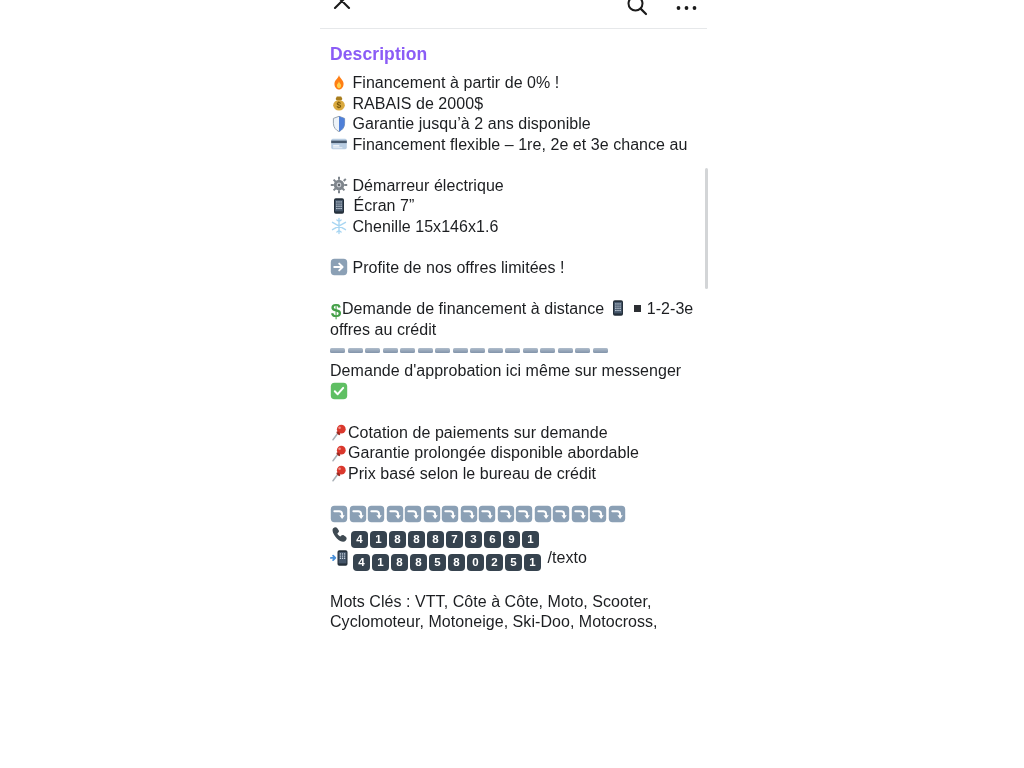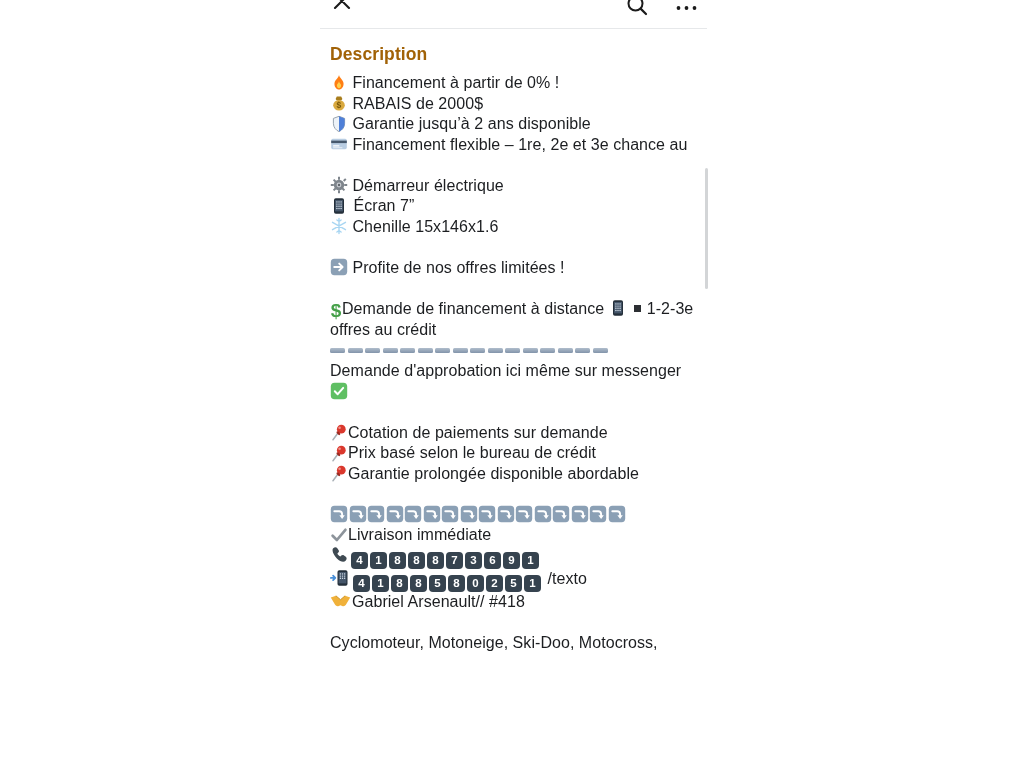"Description" .heading { color: #a16207 -> #8b5cf6 }
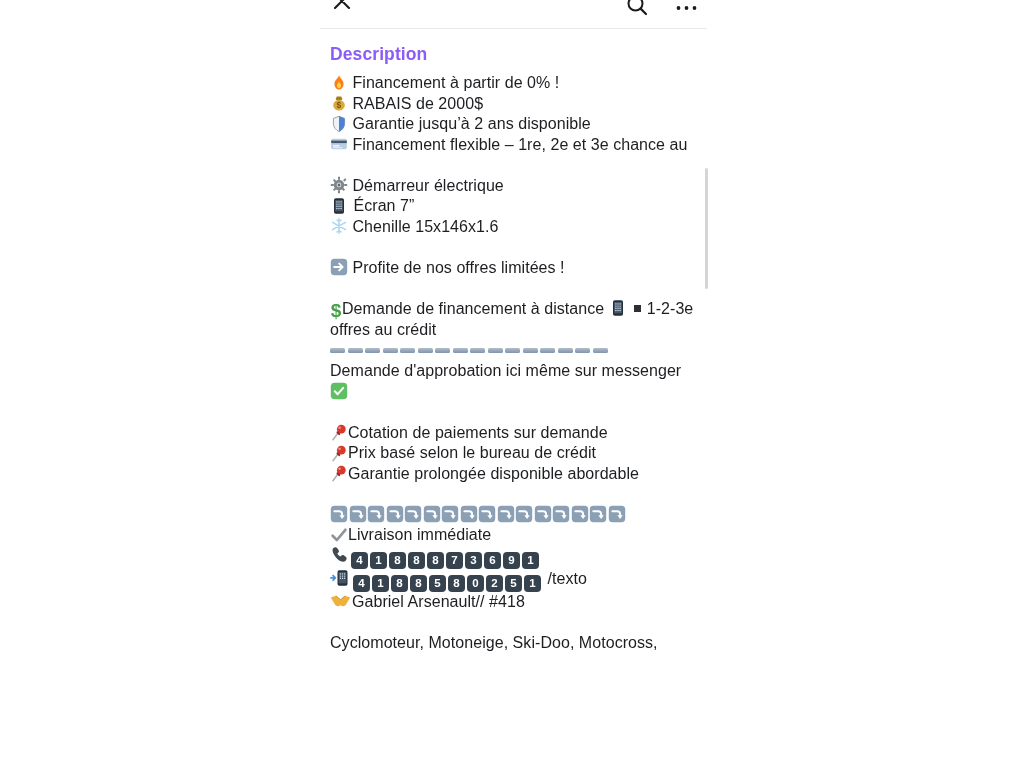"Prix basé selon le bureau" div.line { order: before "Garantie prolongée disponible abordable" -> after "Garantie prolongée disponible abordable" }
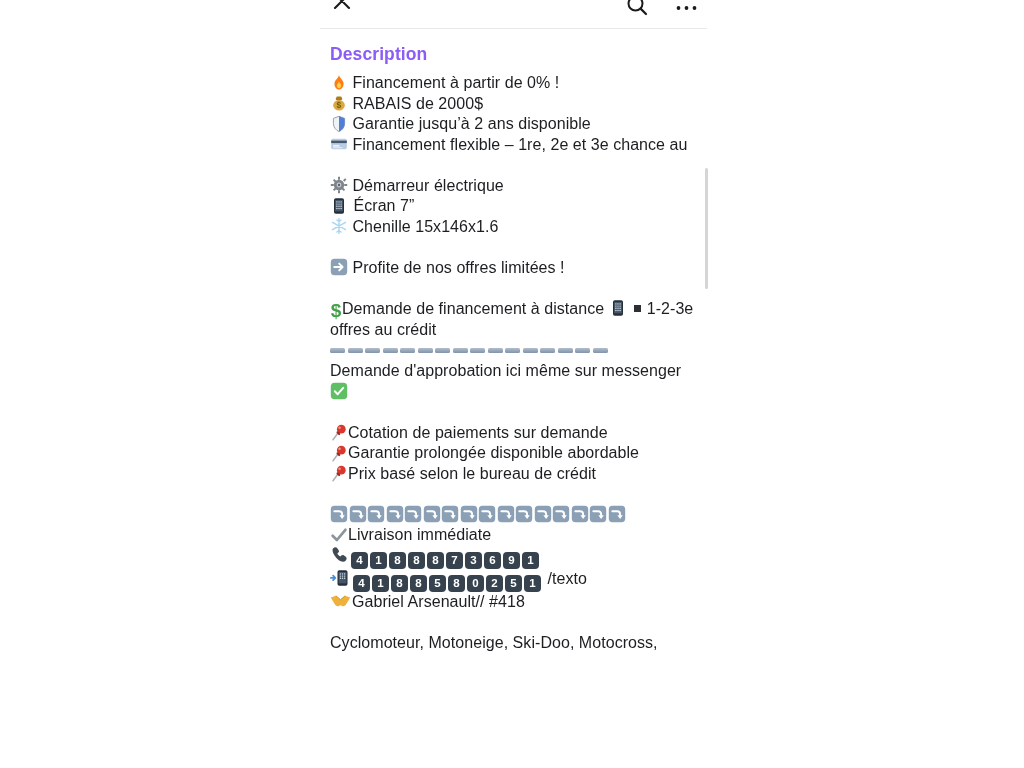"Livraison immédiate" div.line { html: <div><span><svg> <path></path> </svg></span>Livraison immédiate</div> -> none }
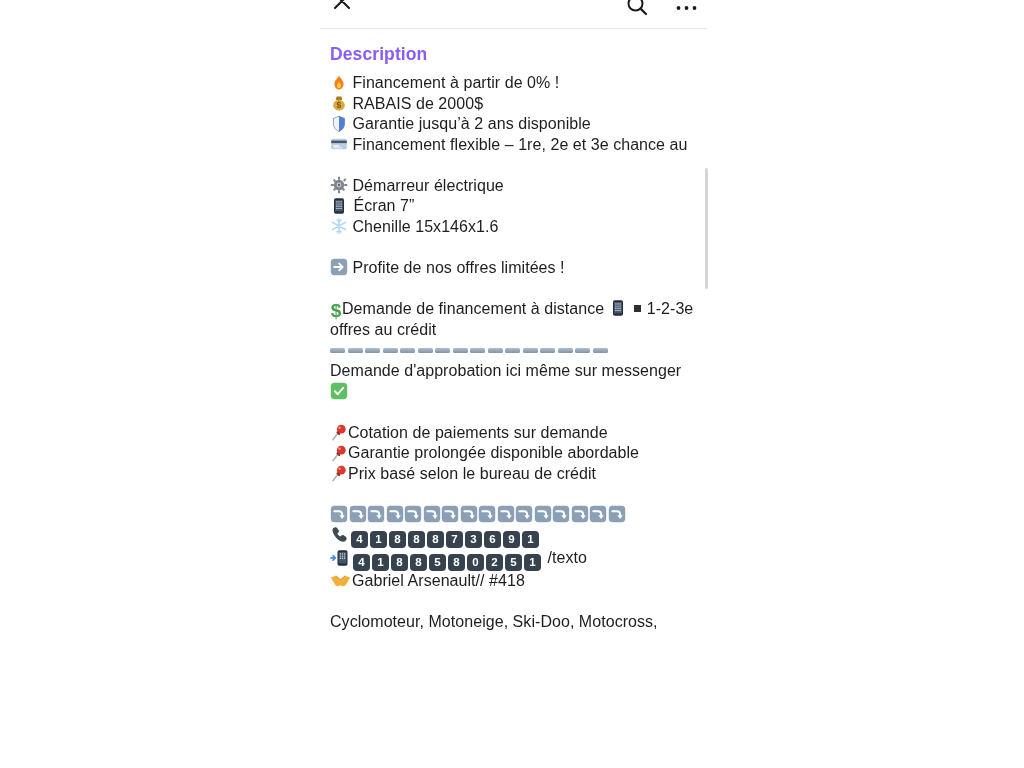"Gabriel Arsenault// #418" div.line { html: <div><span><svg> <path></path> <path></path> </svg></span>Gabriel Arsenault// #418</div> -> none }
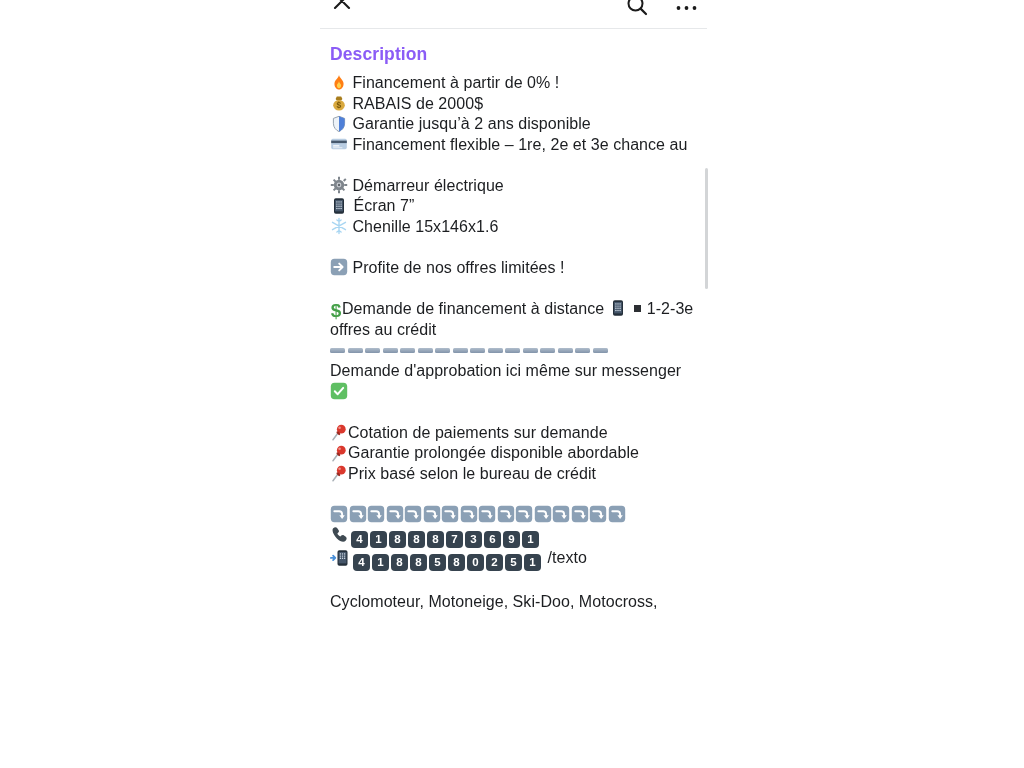"Mots Clés : VTT, Côte" div.line { html: none -> <div>Mots Clés : VTT, Côte à Côte, Moto, Scooter,</div> }
